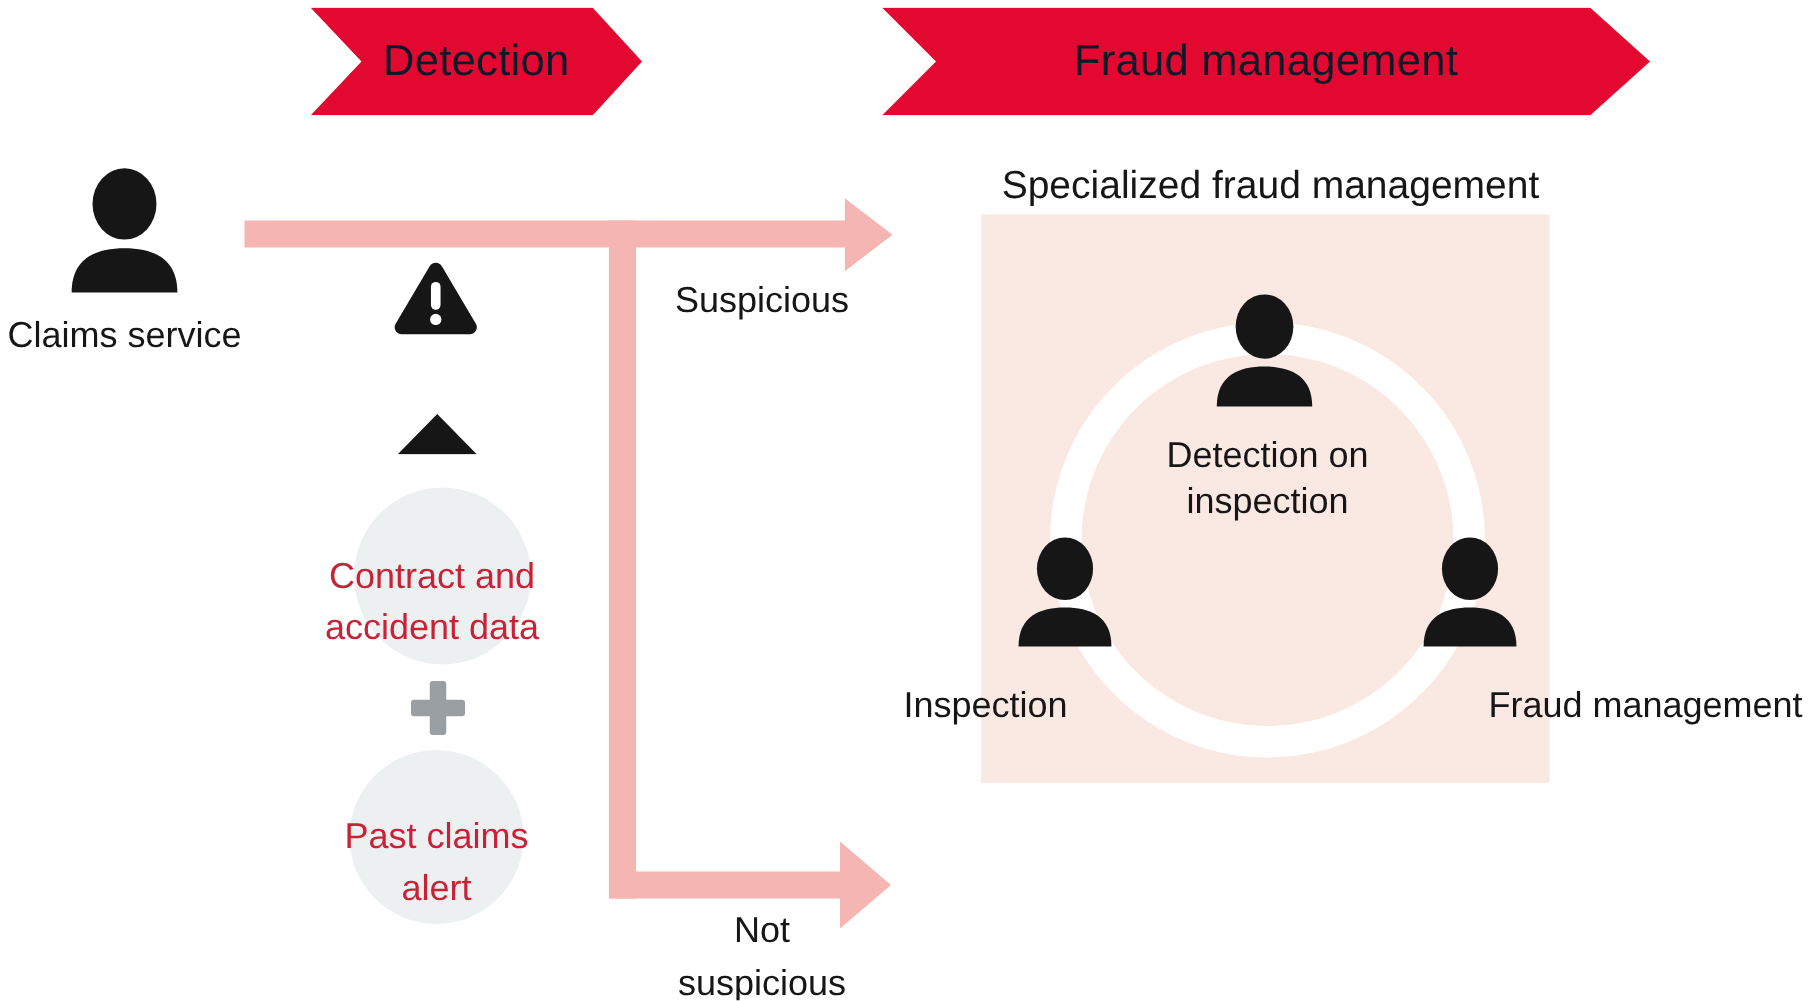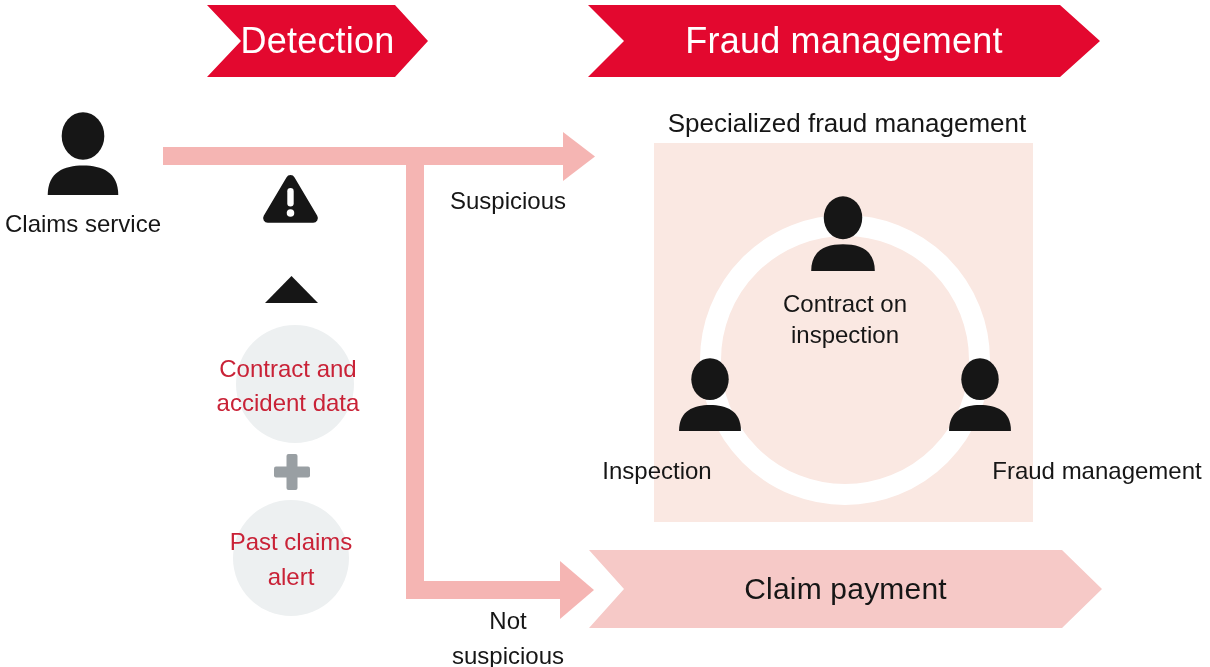"Detection" .banner { color: #ffffff -> #0f172a; font-size: 36px -> 29px }
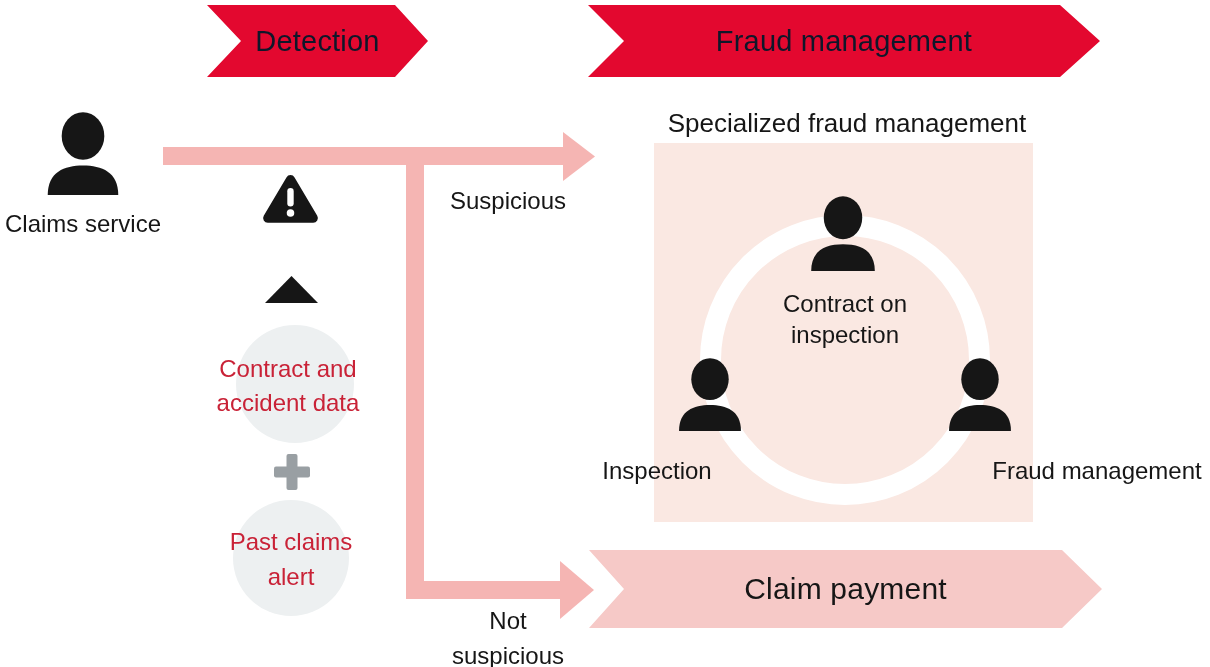"Contract on" div { text: Contract -> Detection }
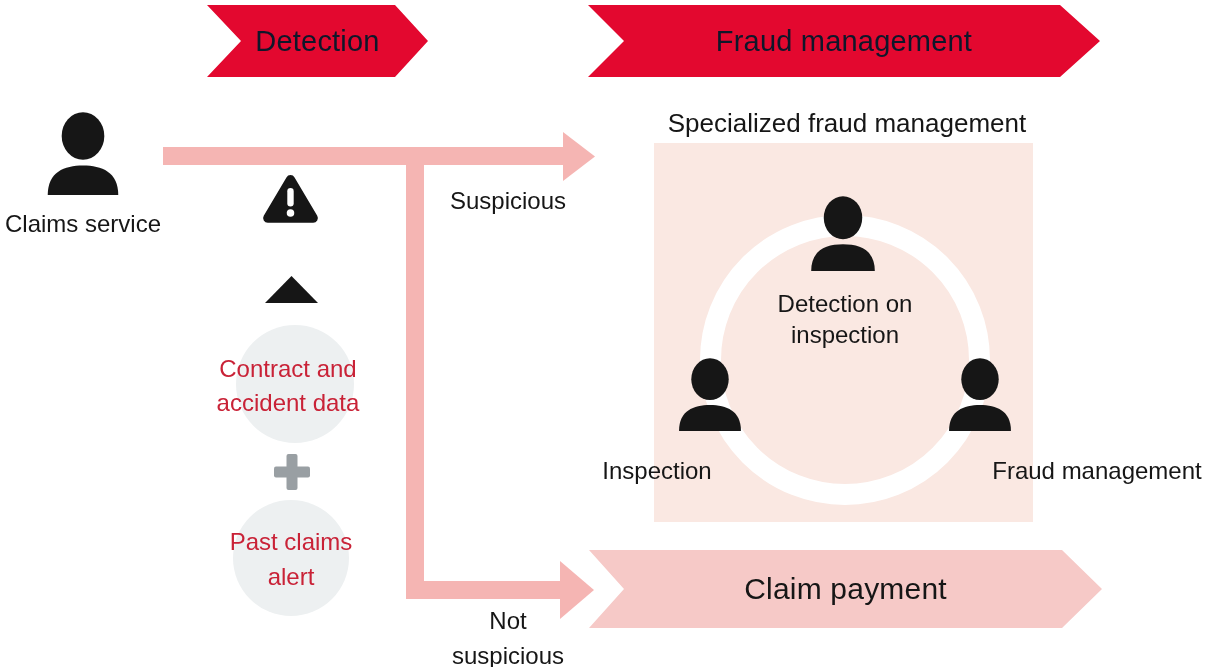"Contract and" .red-label { margin-top: none -> 16px }
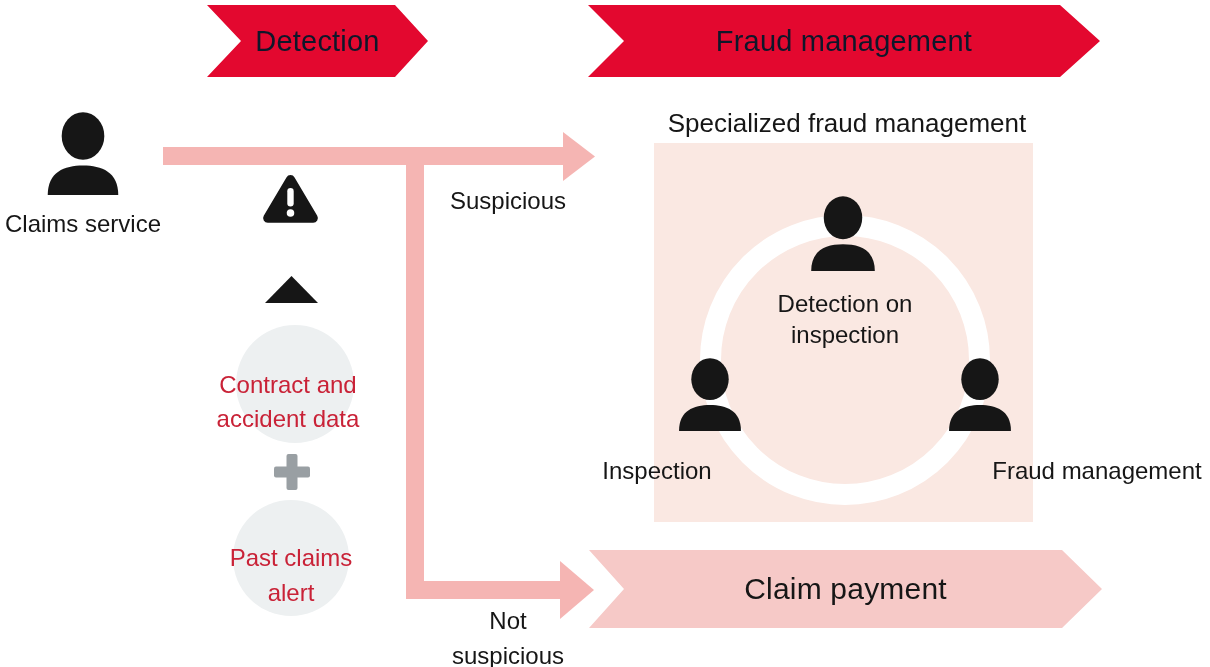"Claim payment" div.abs { html: <div> <span>Claim payment</span> </div> -> none }
